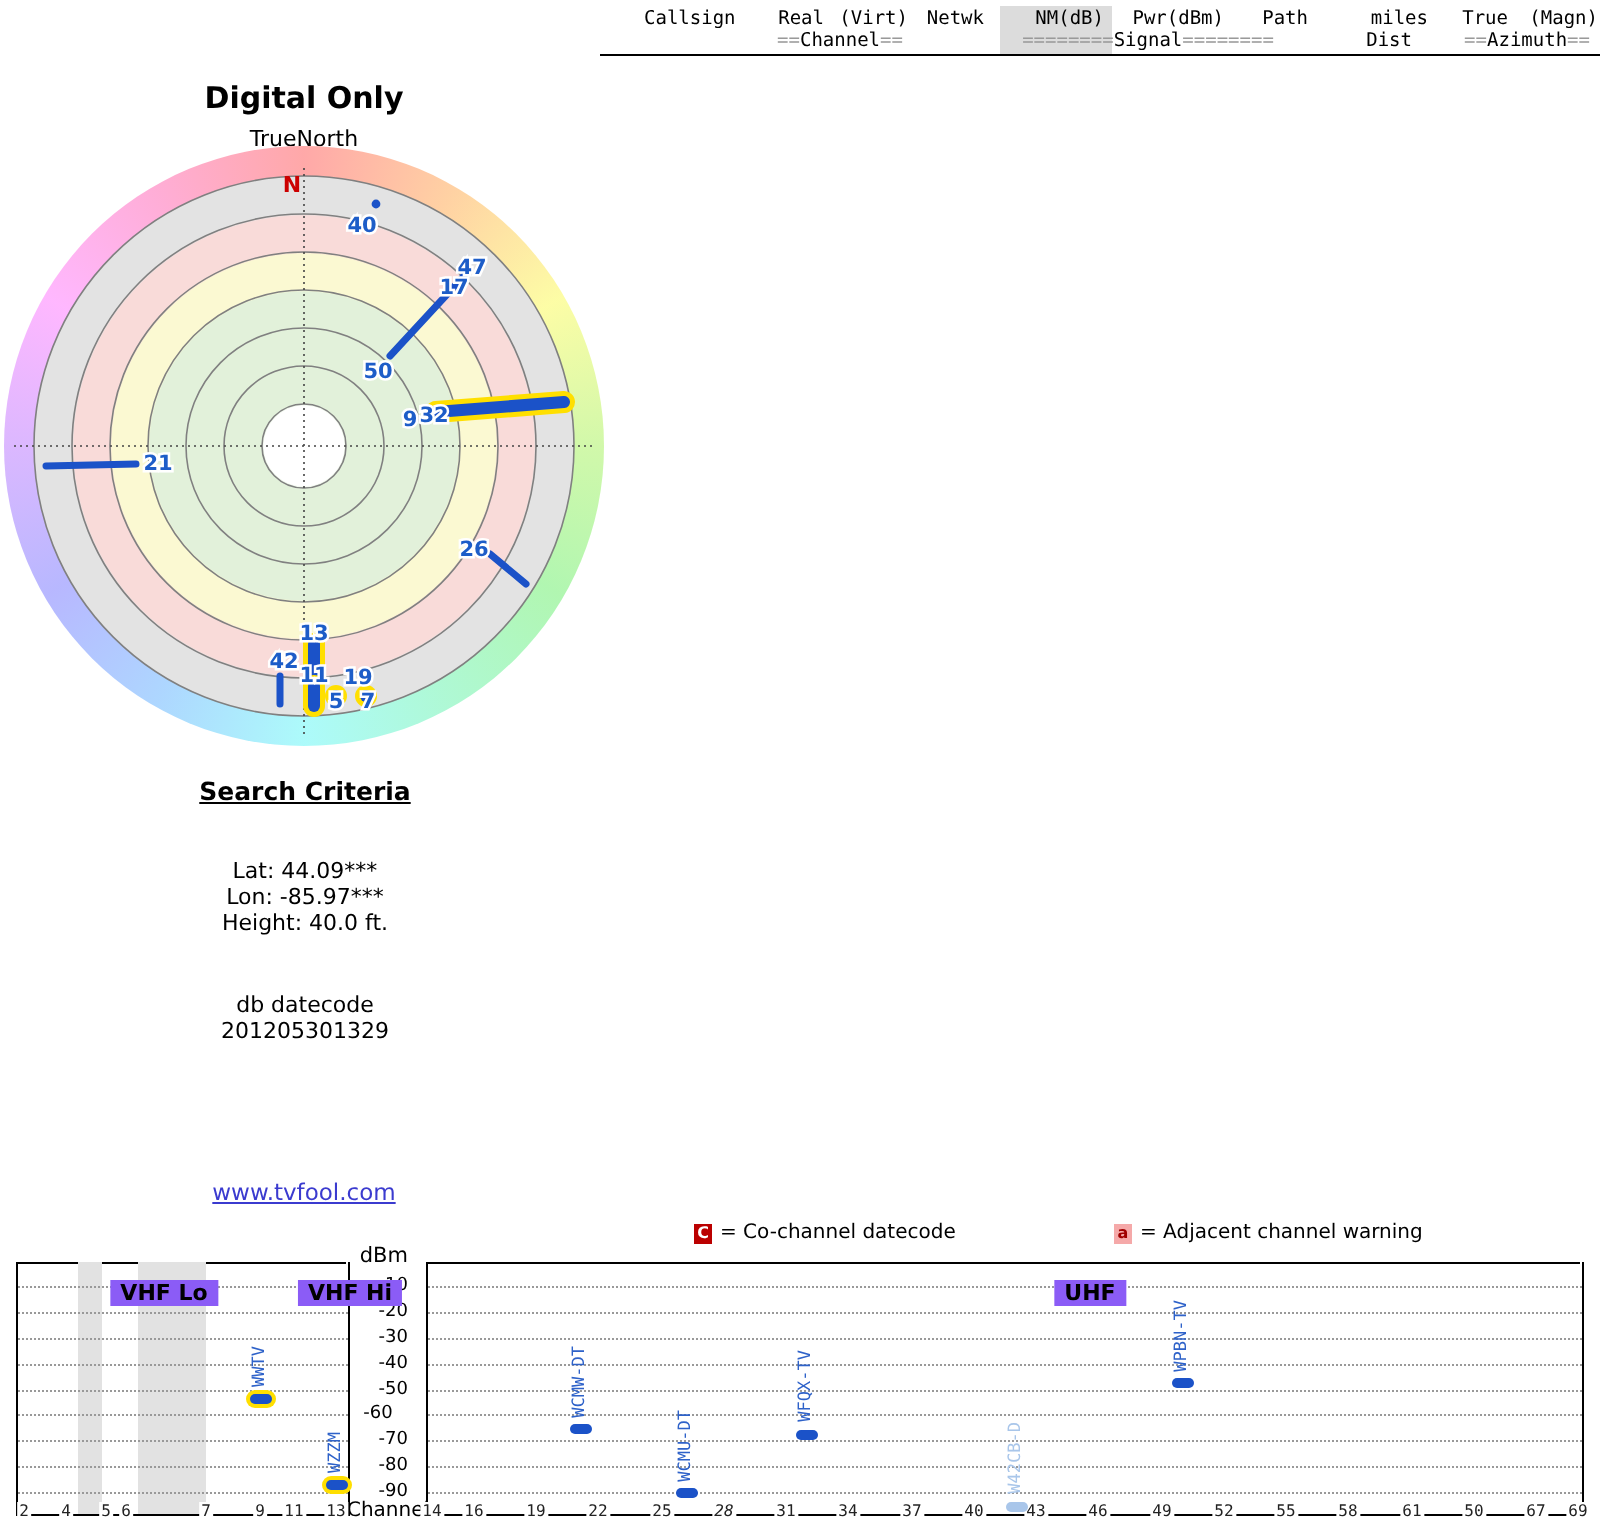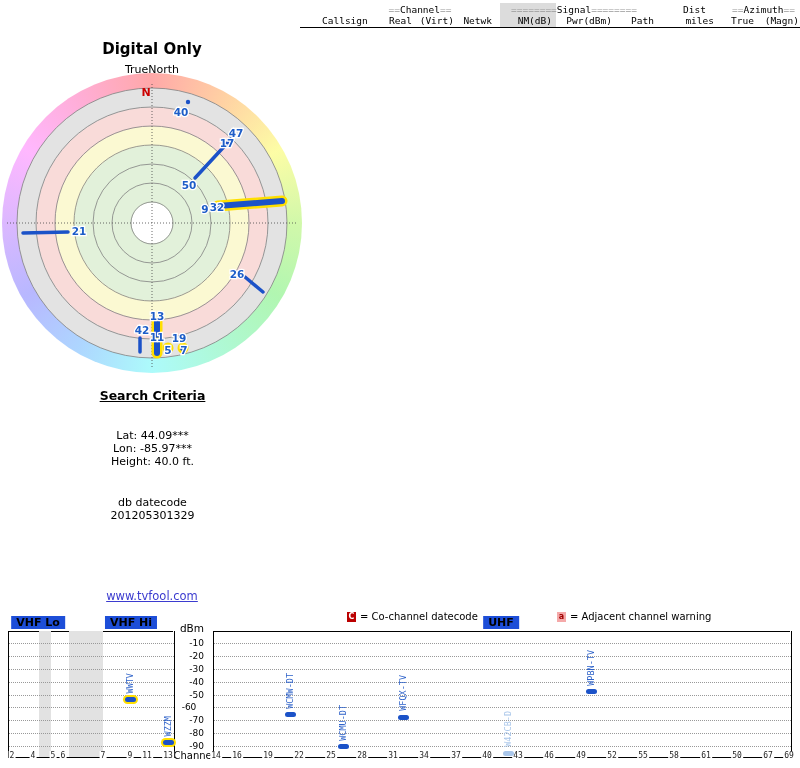"==Channel==" div.hrow { order: before "Callsign" -> after "Callsign" }
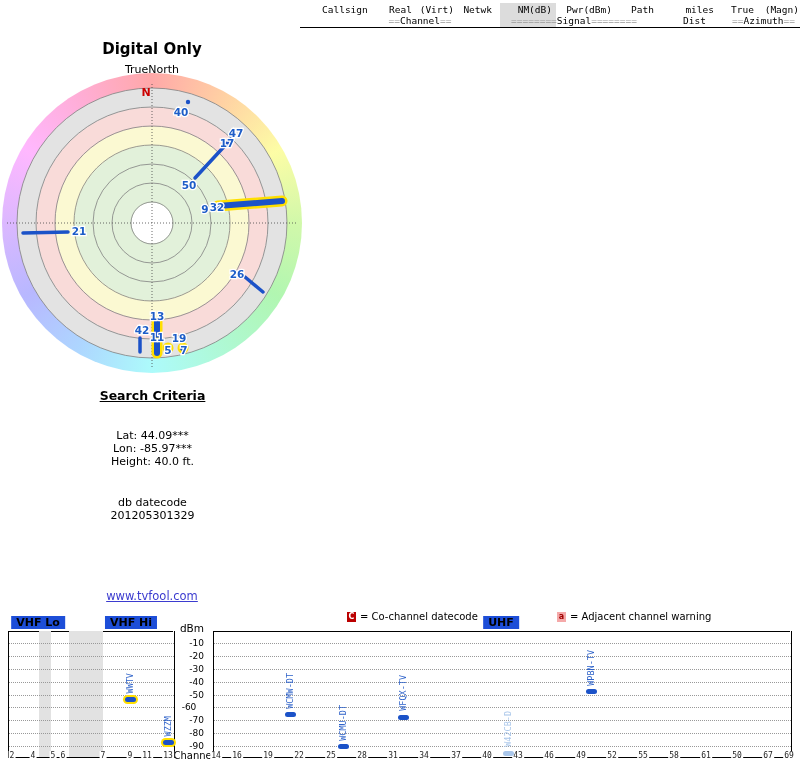"VHF Lo" .bandchip { background: #1d4ed8 -> #8b5cf6; margin-left: none -> 44px; top: 616px -> 640px }
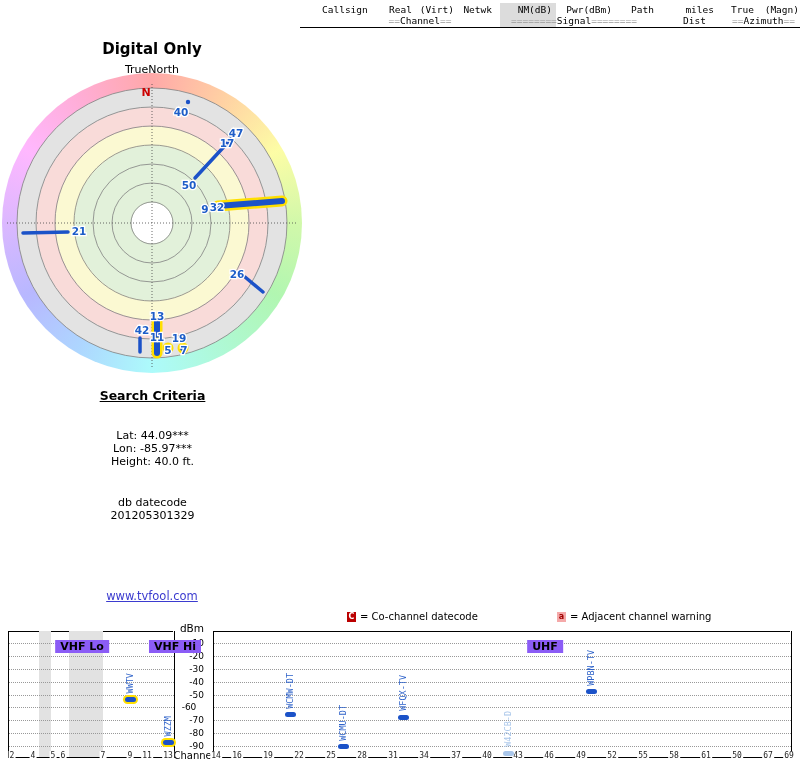"28" div.tick { font-style: none -> italic }
